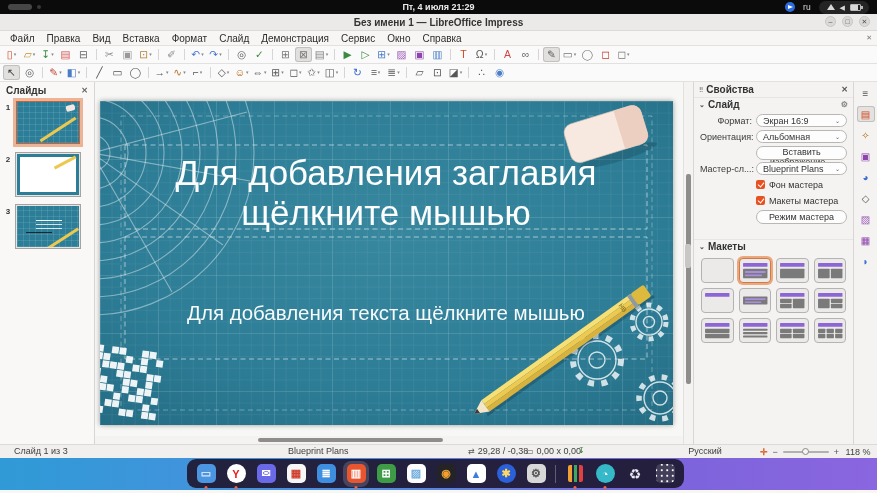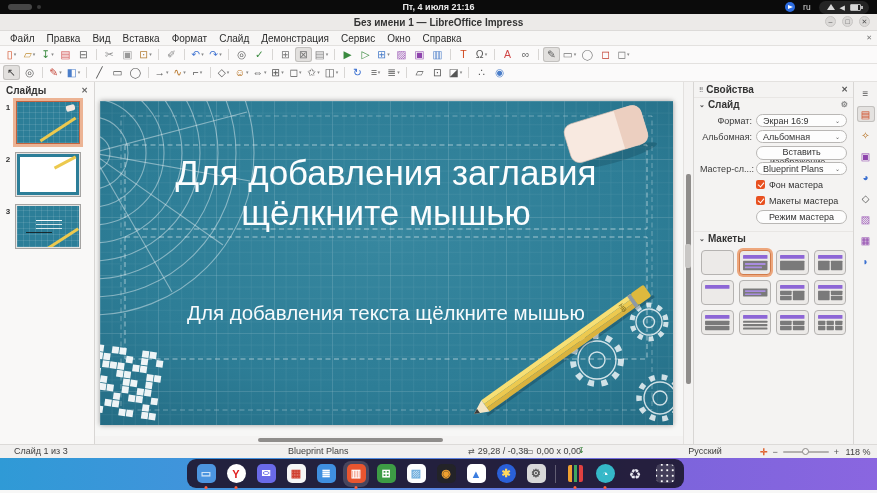"Пт, 4 июля 21:16" span.tb-clock { text: 21:16 -> 21:29 }
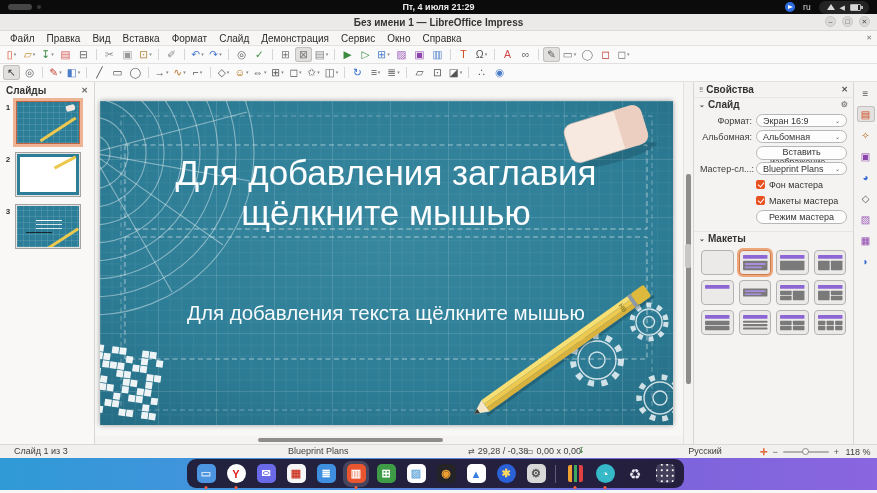"Альбомная:" label { text: Альбомная -> Ориентация }
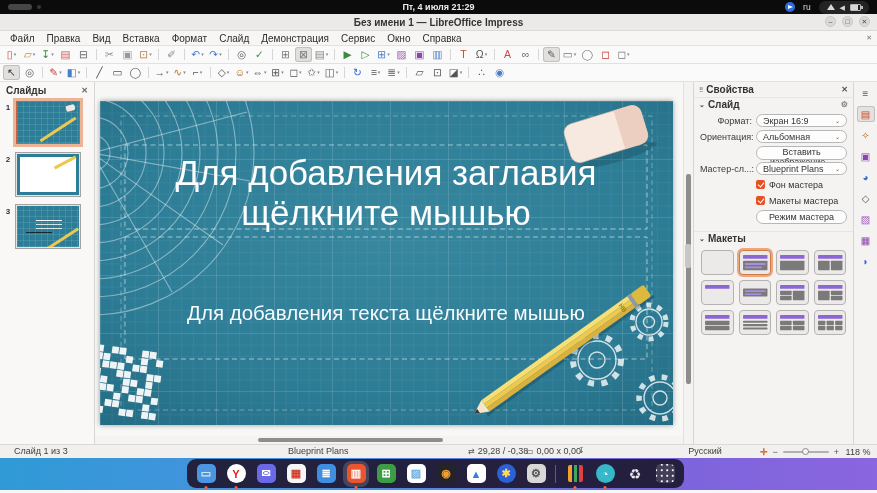"Режим мастера" div.prow { margin-bottom: 8px -> 16px }
